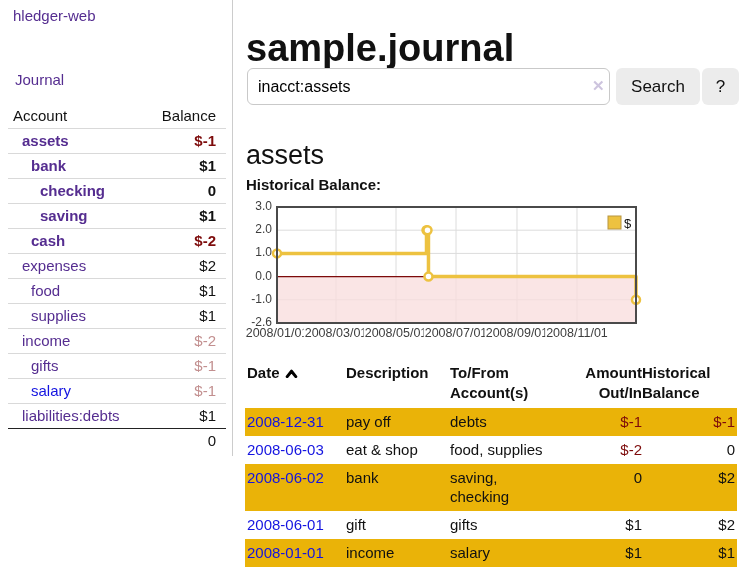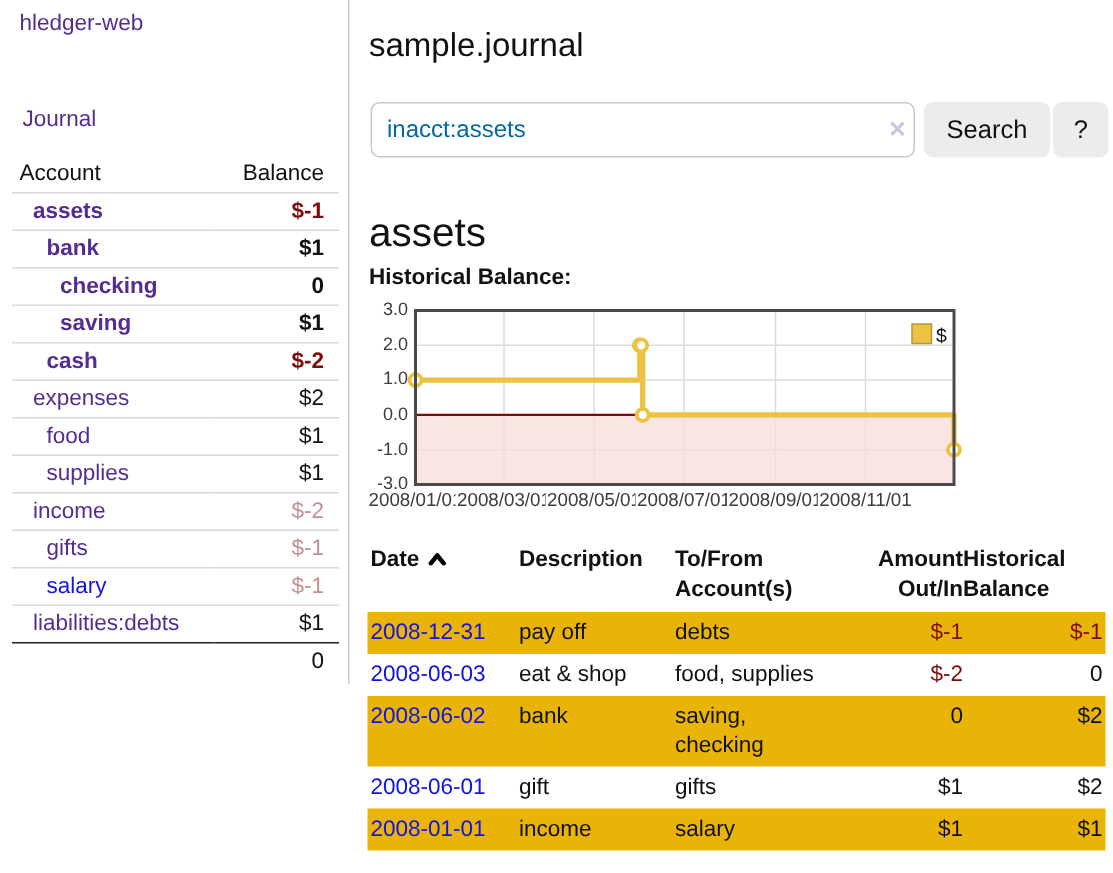"sample.journal" .page-title { font-size: 22px -> 38px; font-weight: 400 -> 700 }
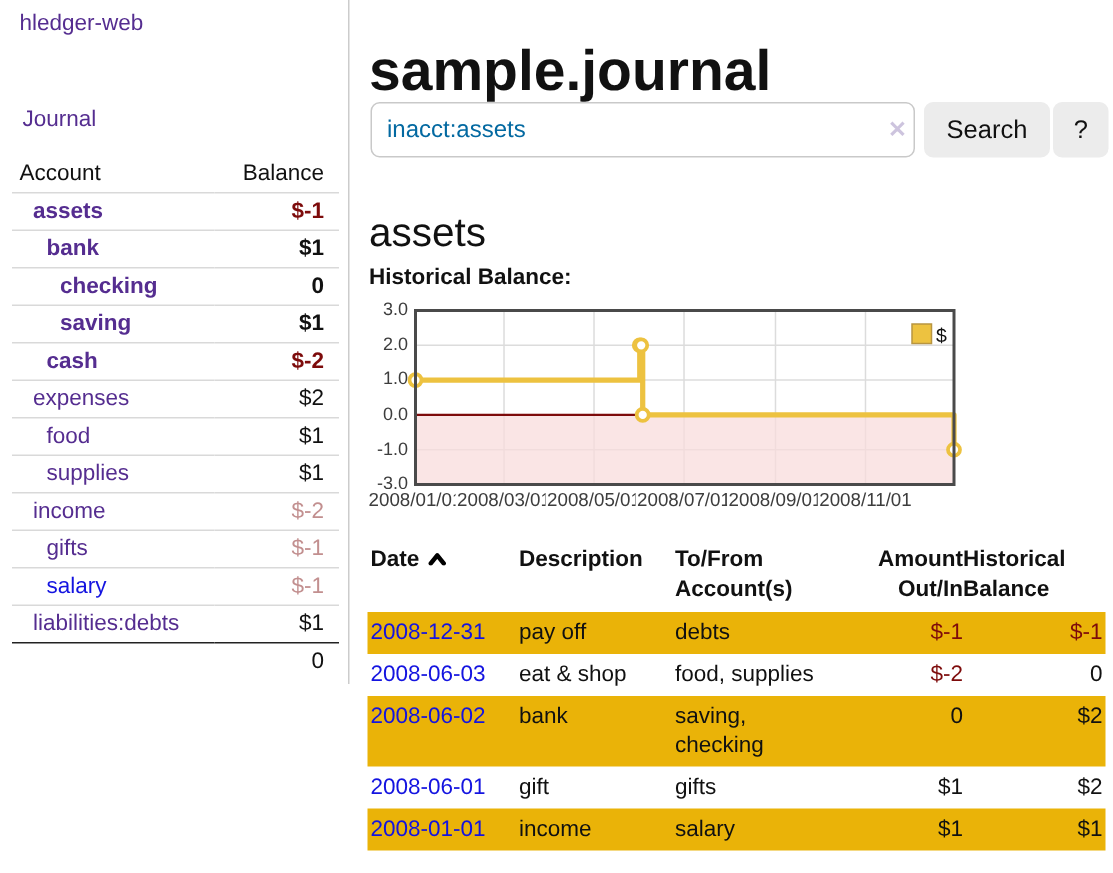"inacct:assets" .search-input { color: #0369a1 -> #000000 }
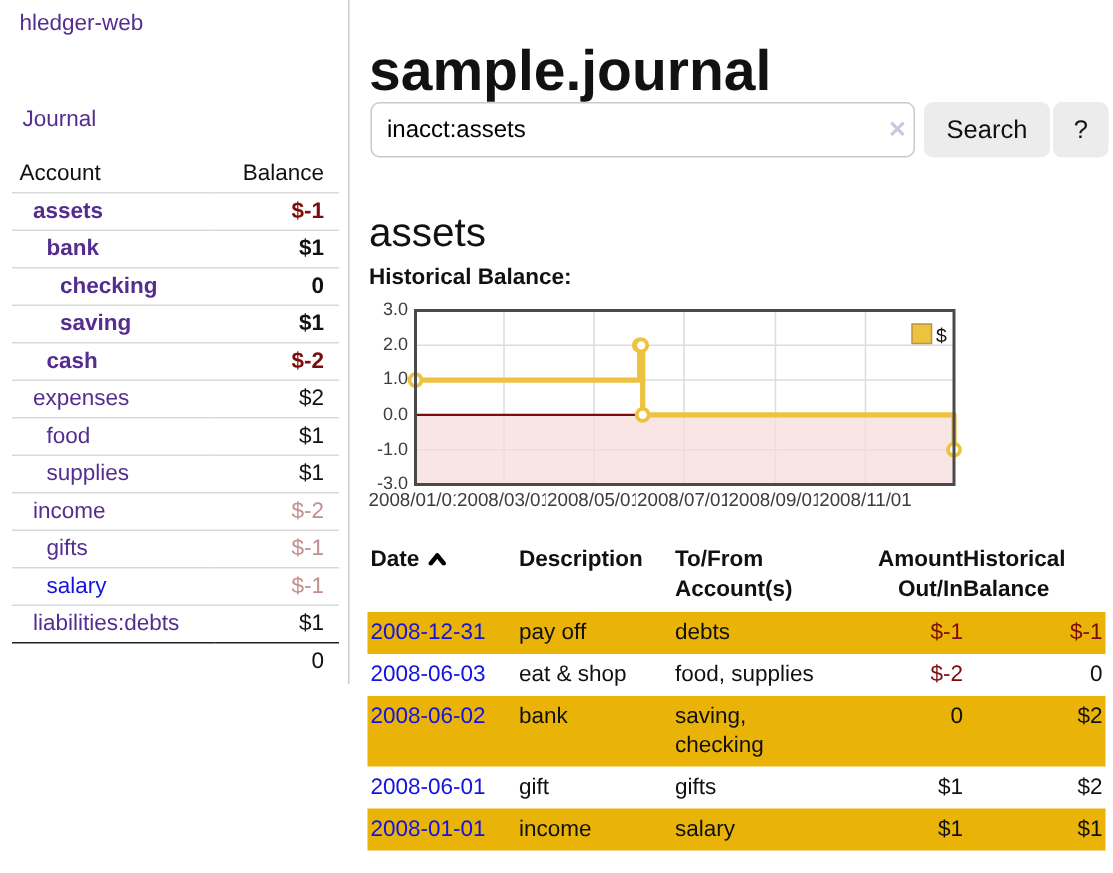"-3.0" span.ylab { text: -3.0 -> -2.6 }
